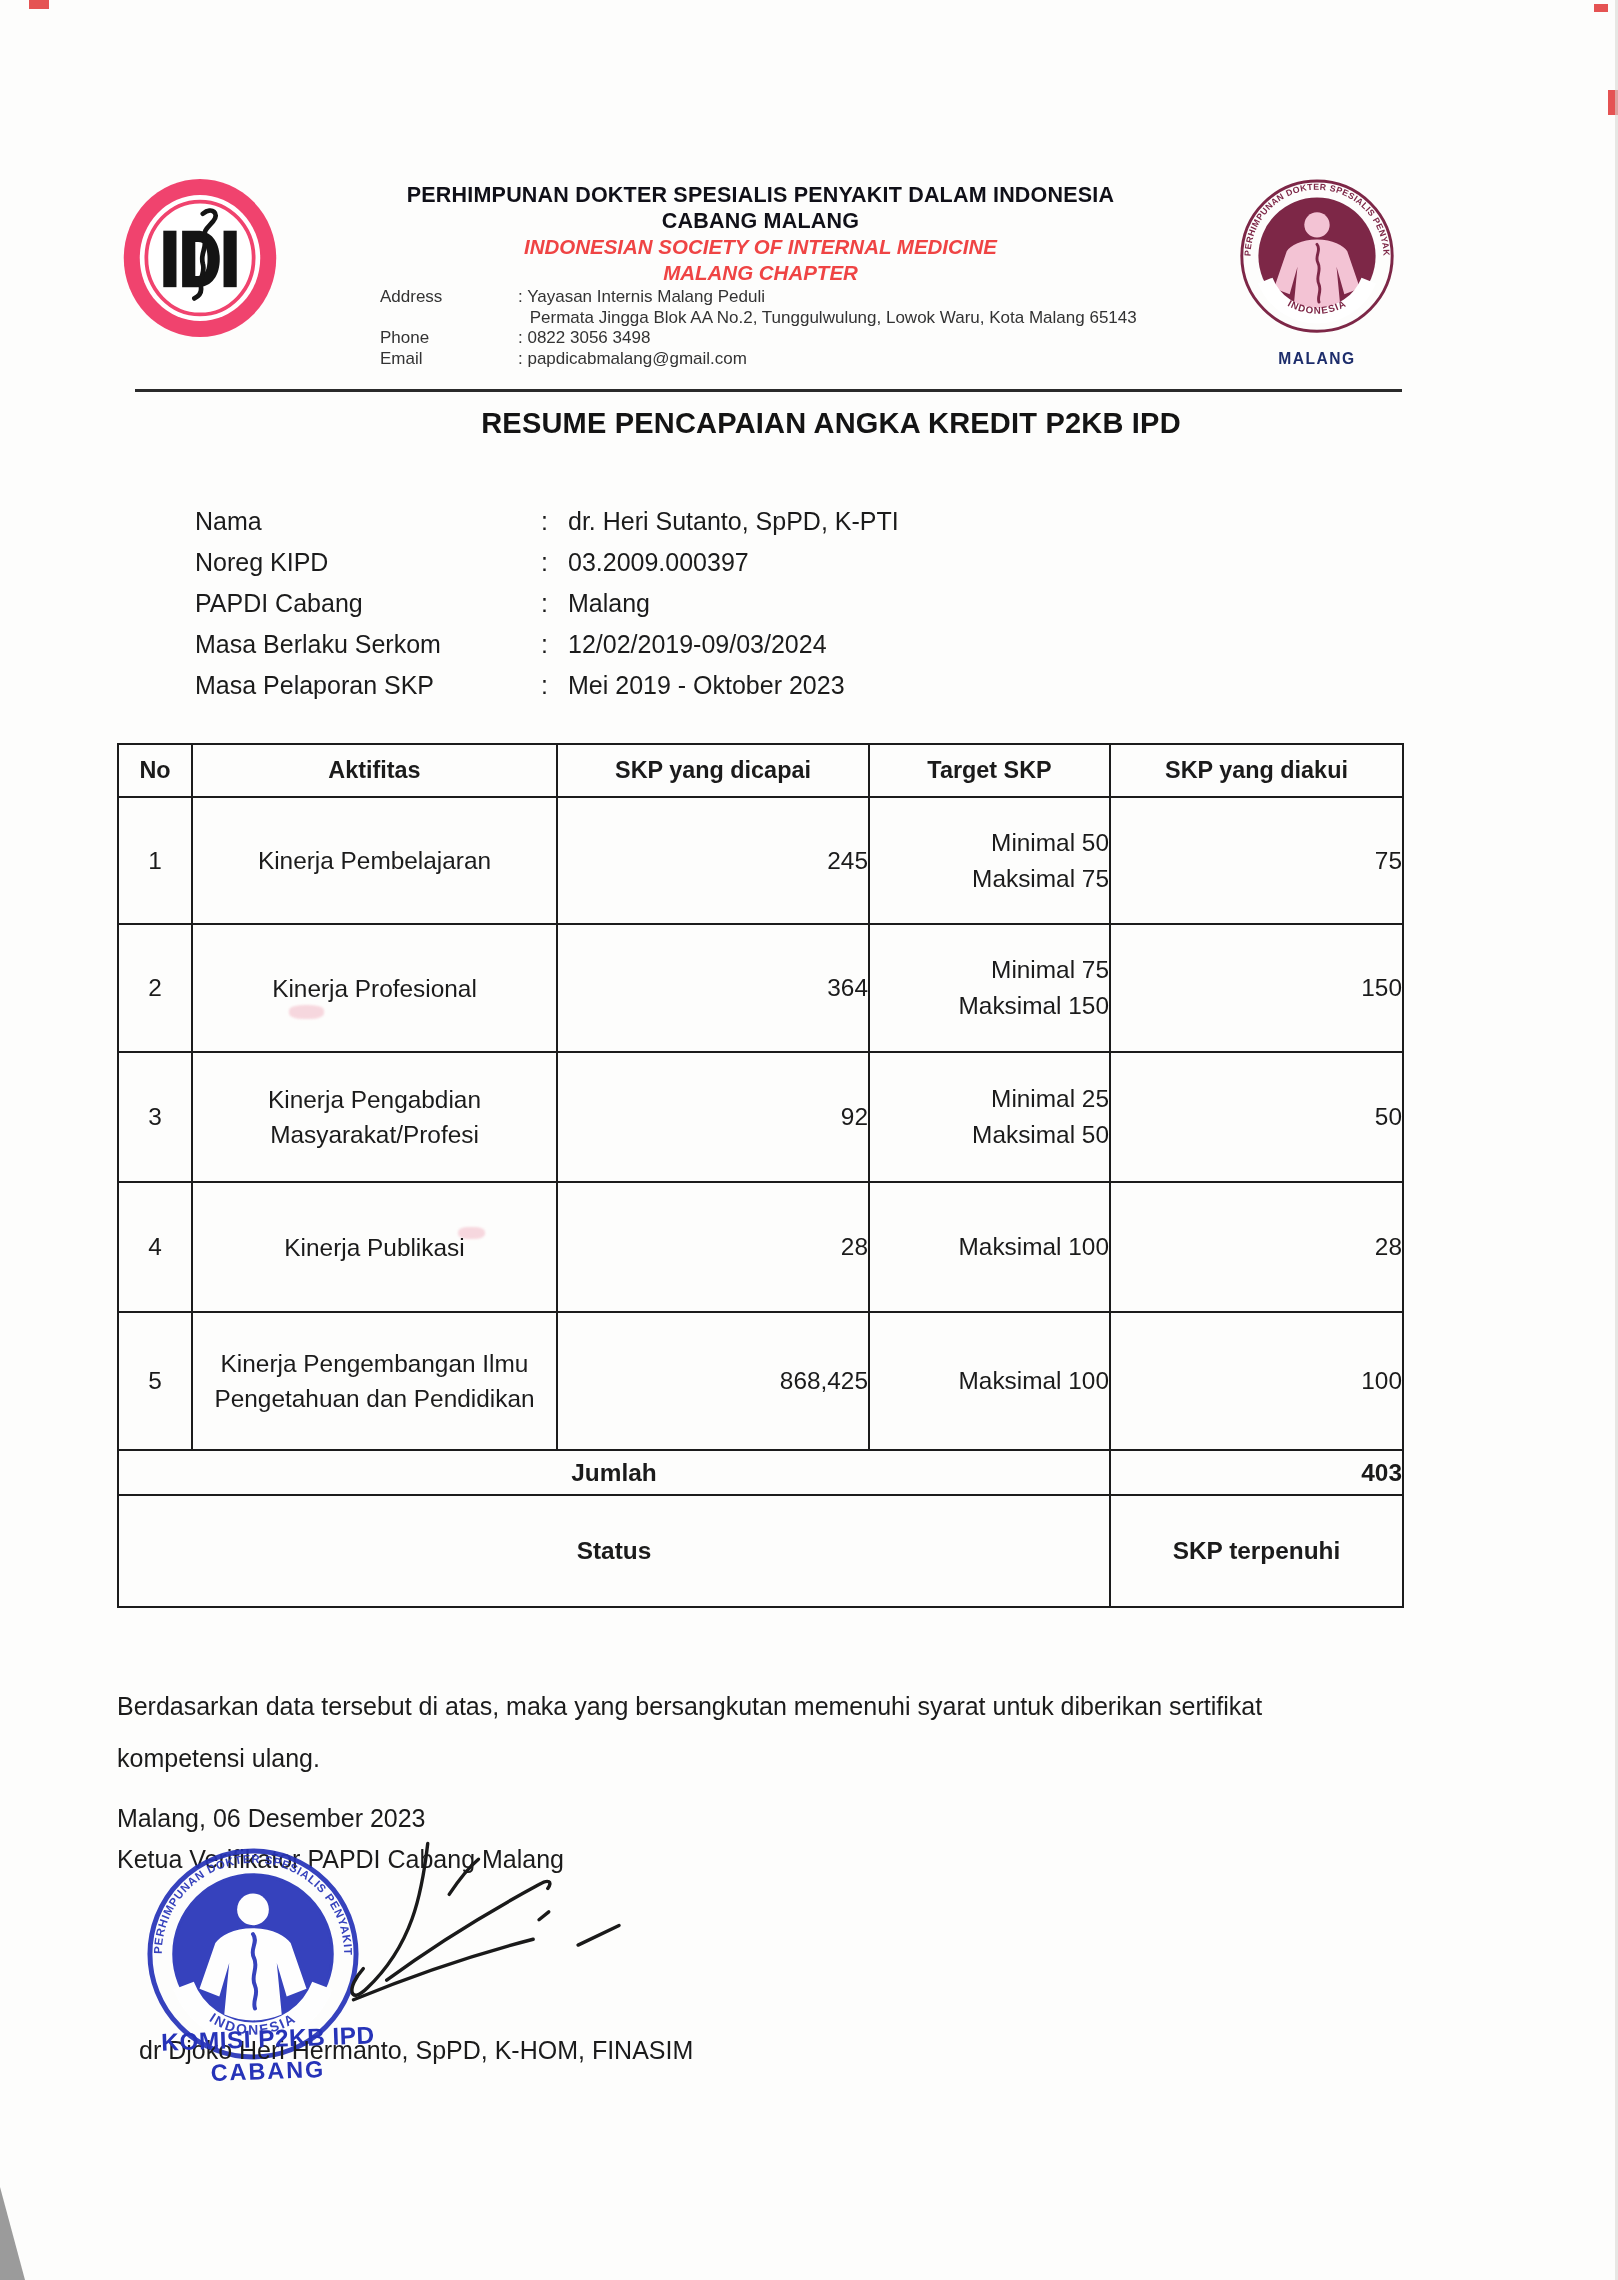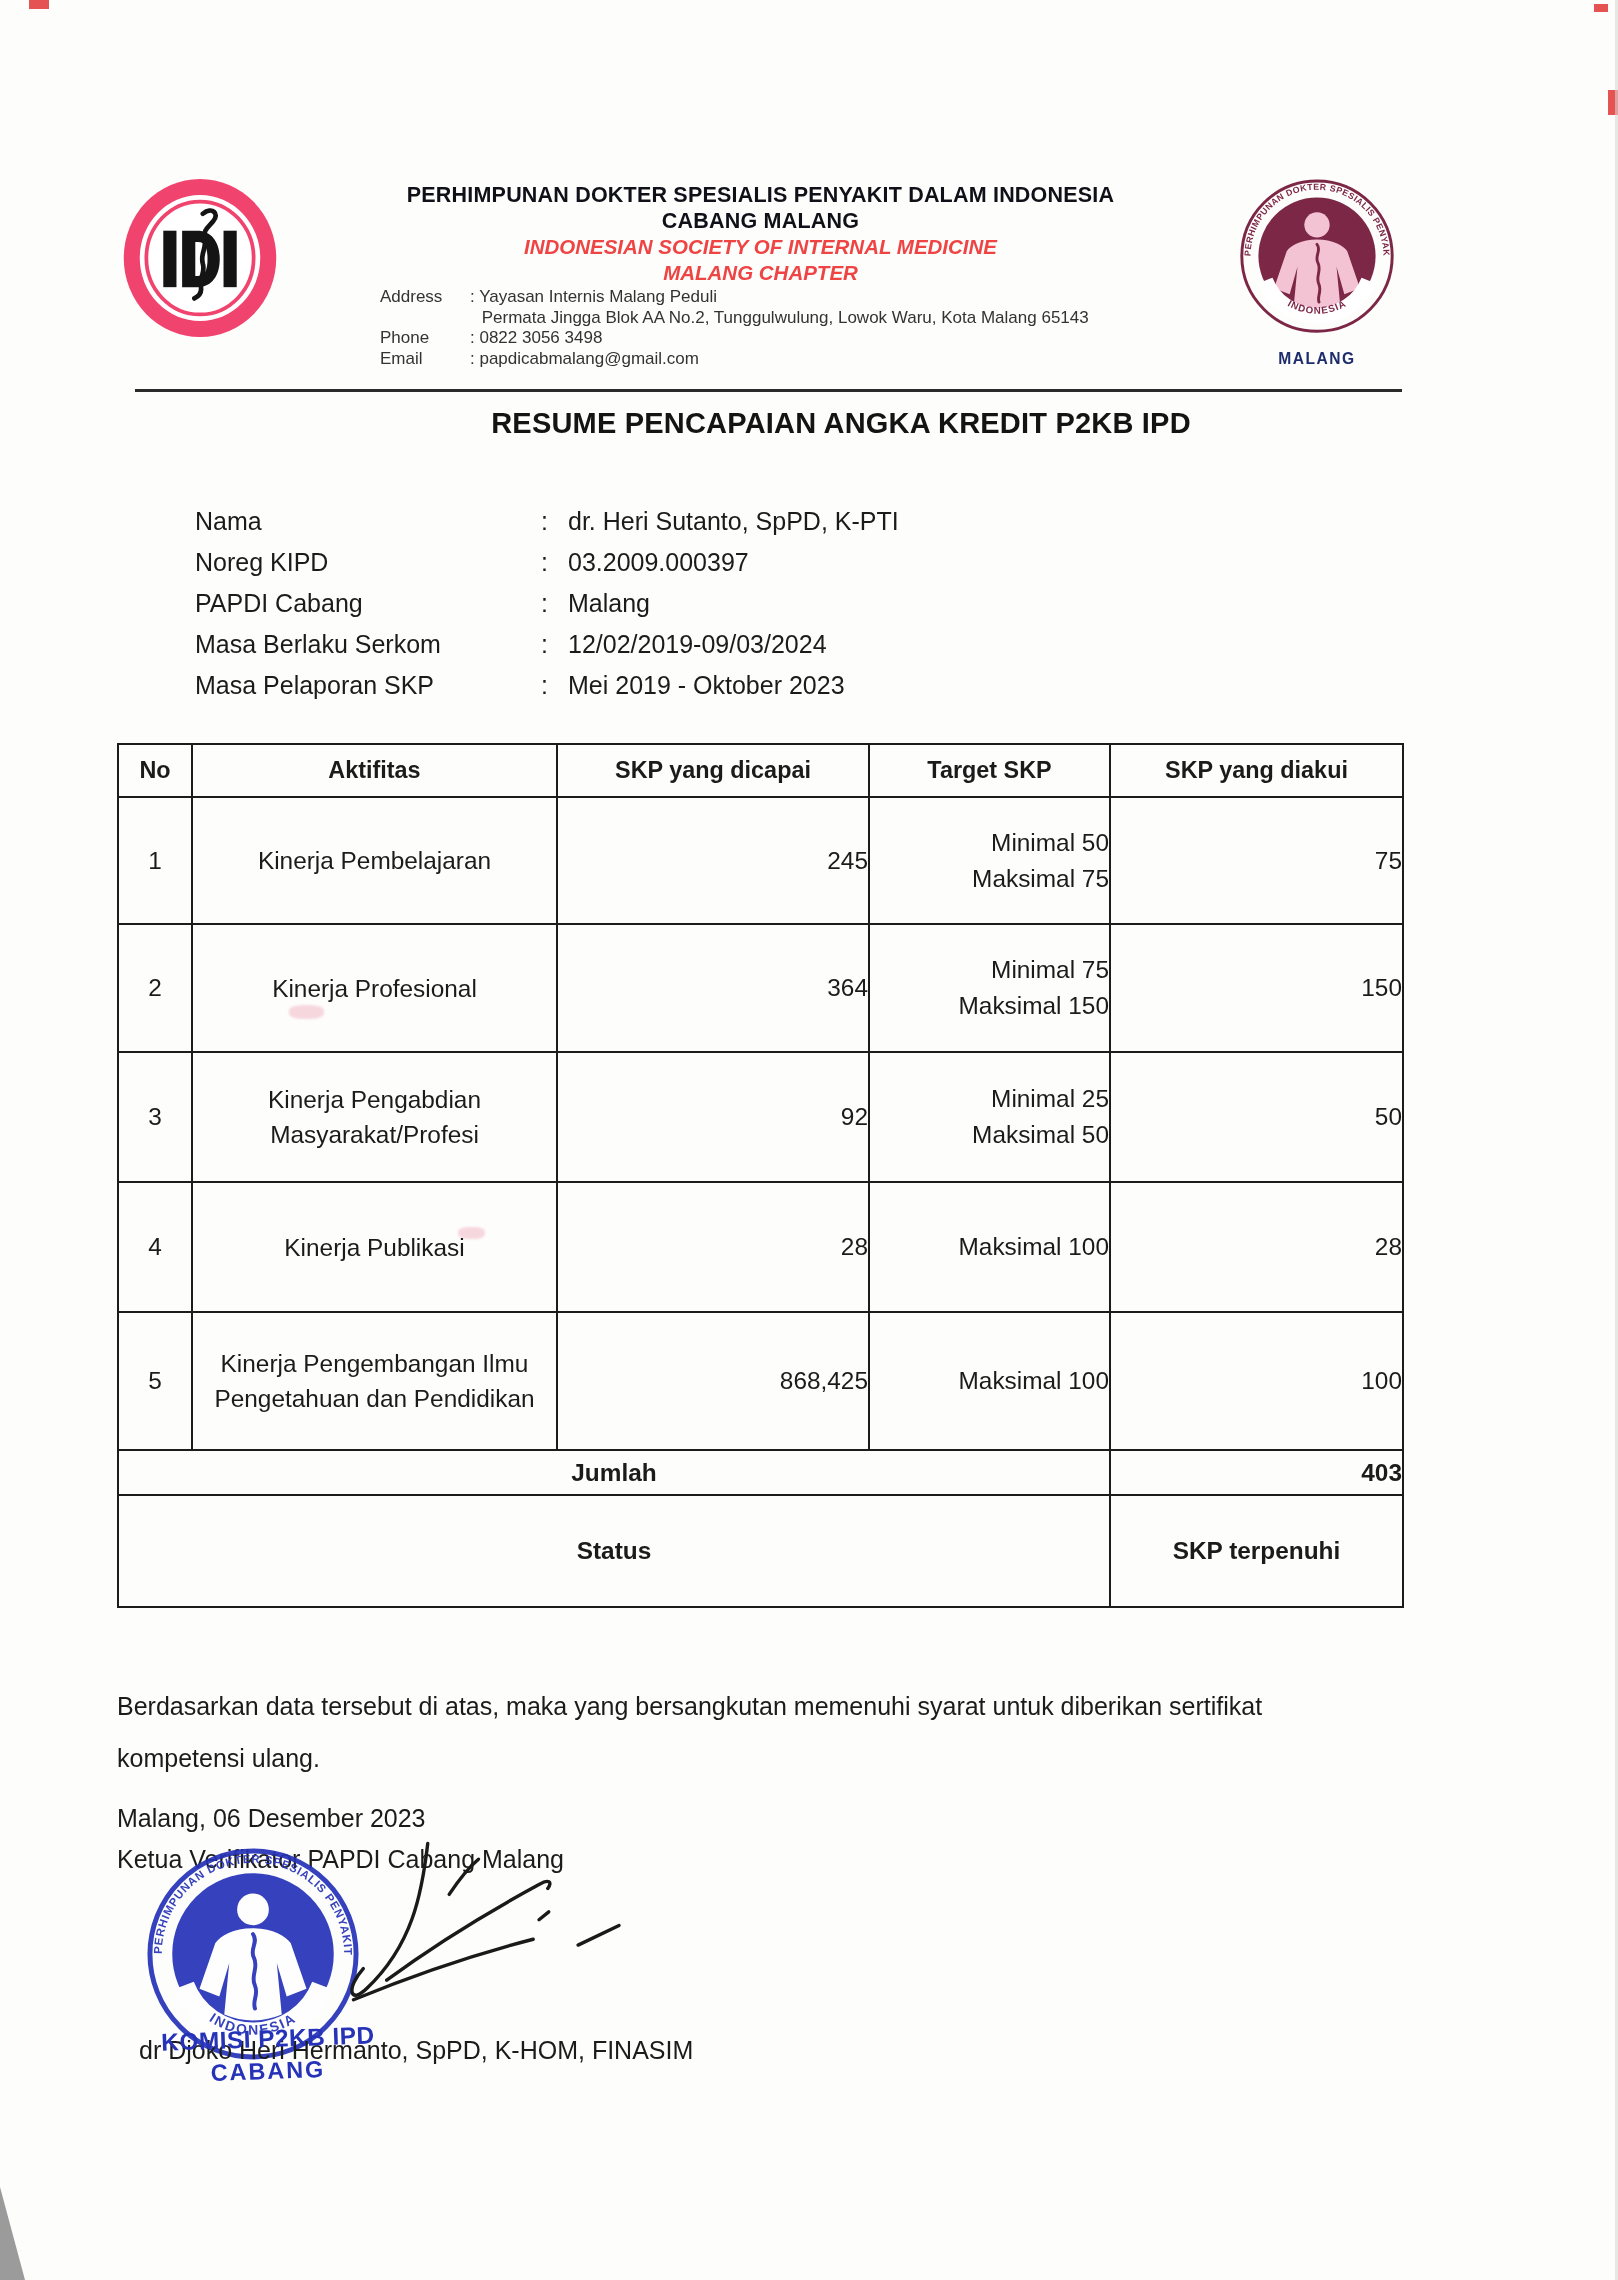"Address" .addr-row { gap: none -> 48px }
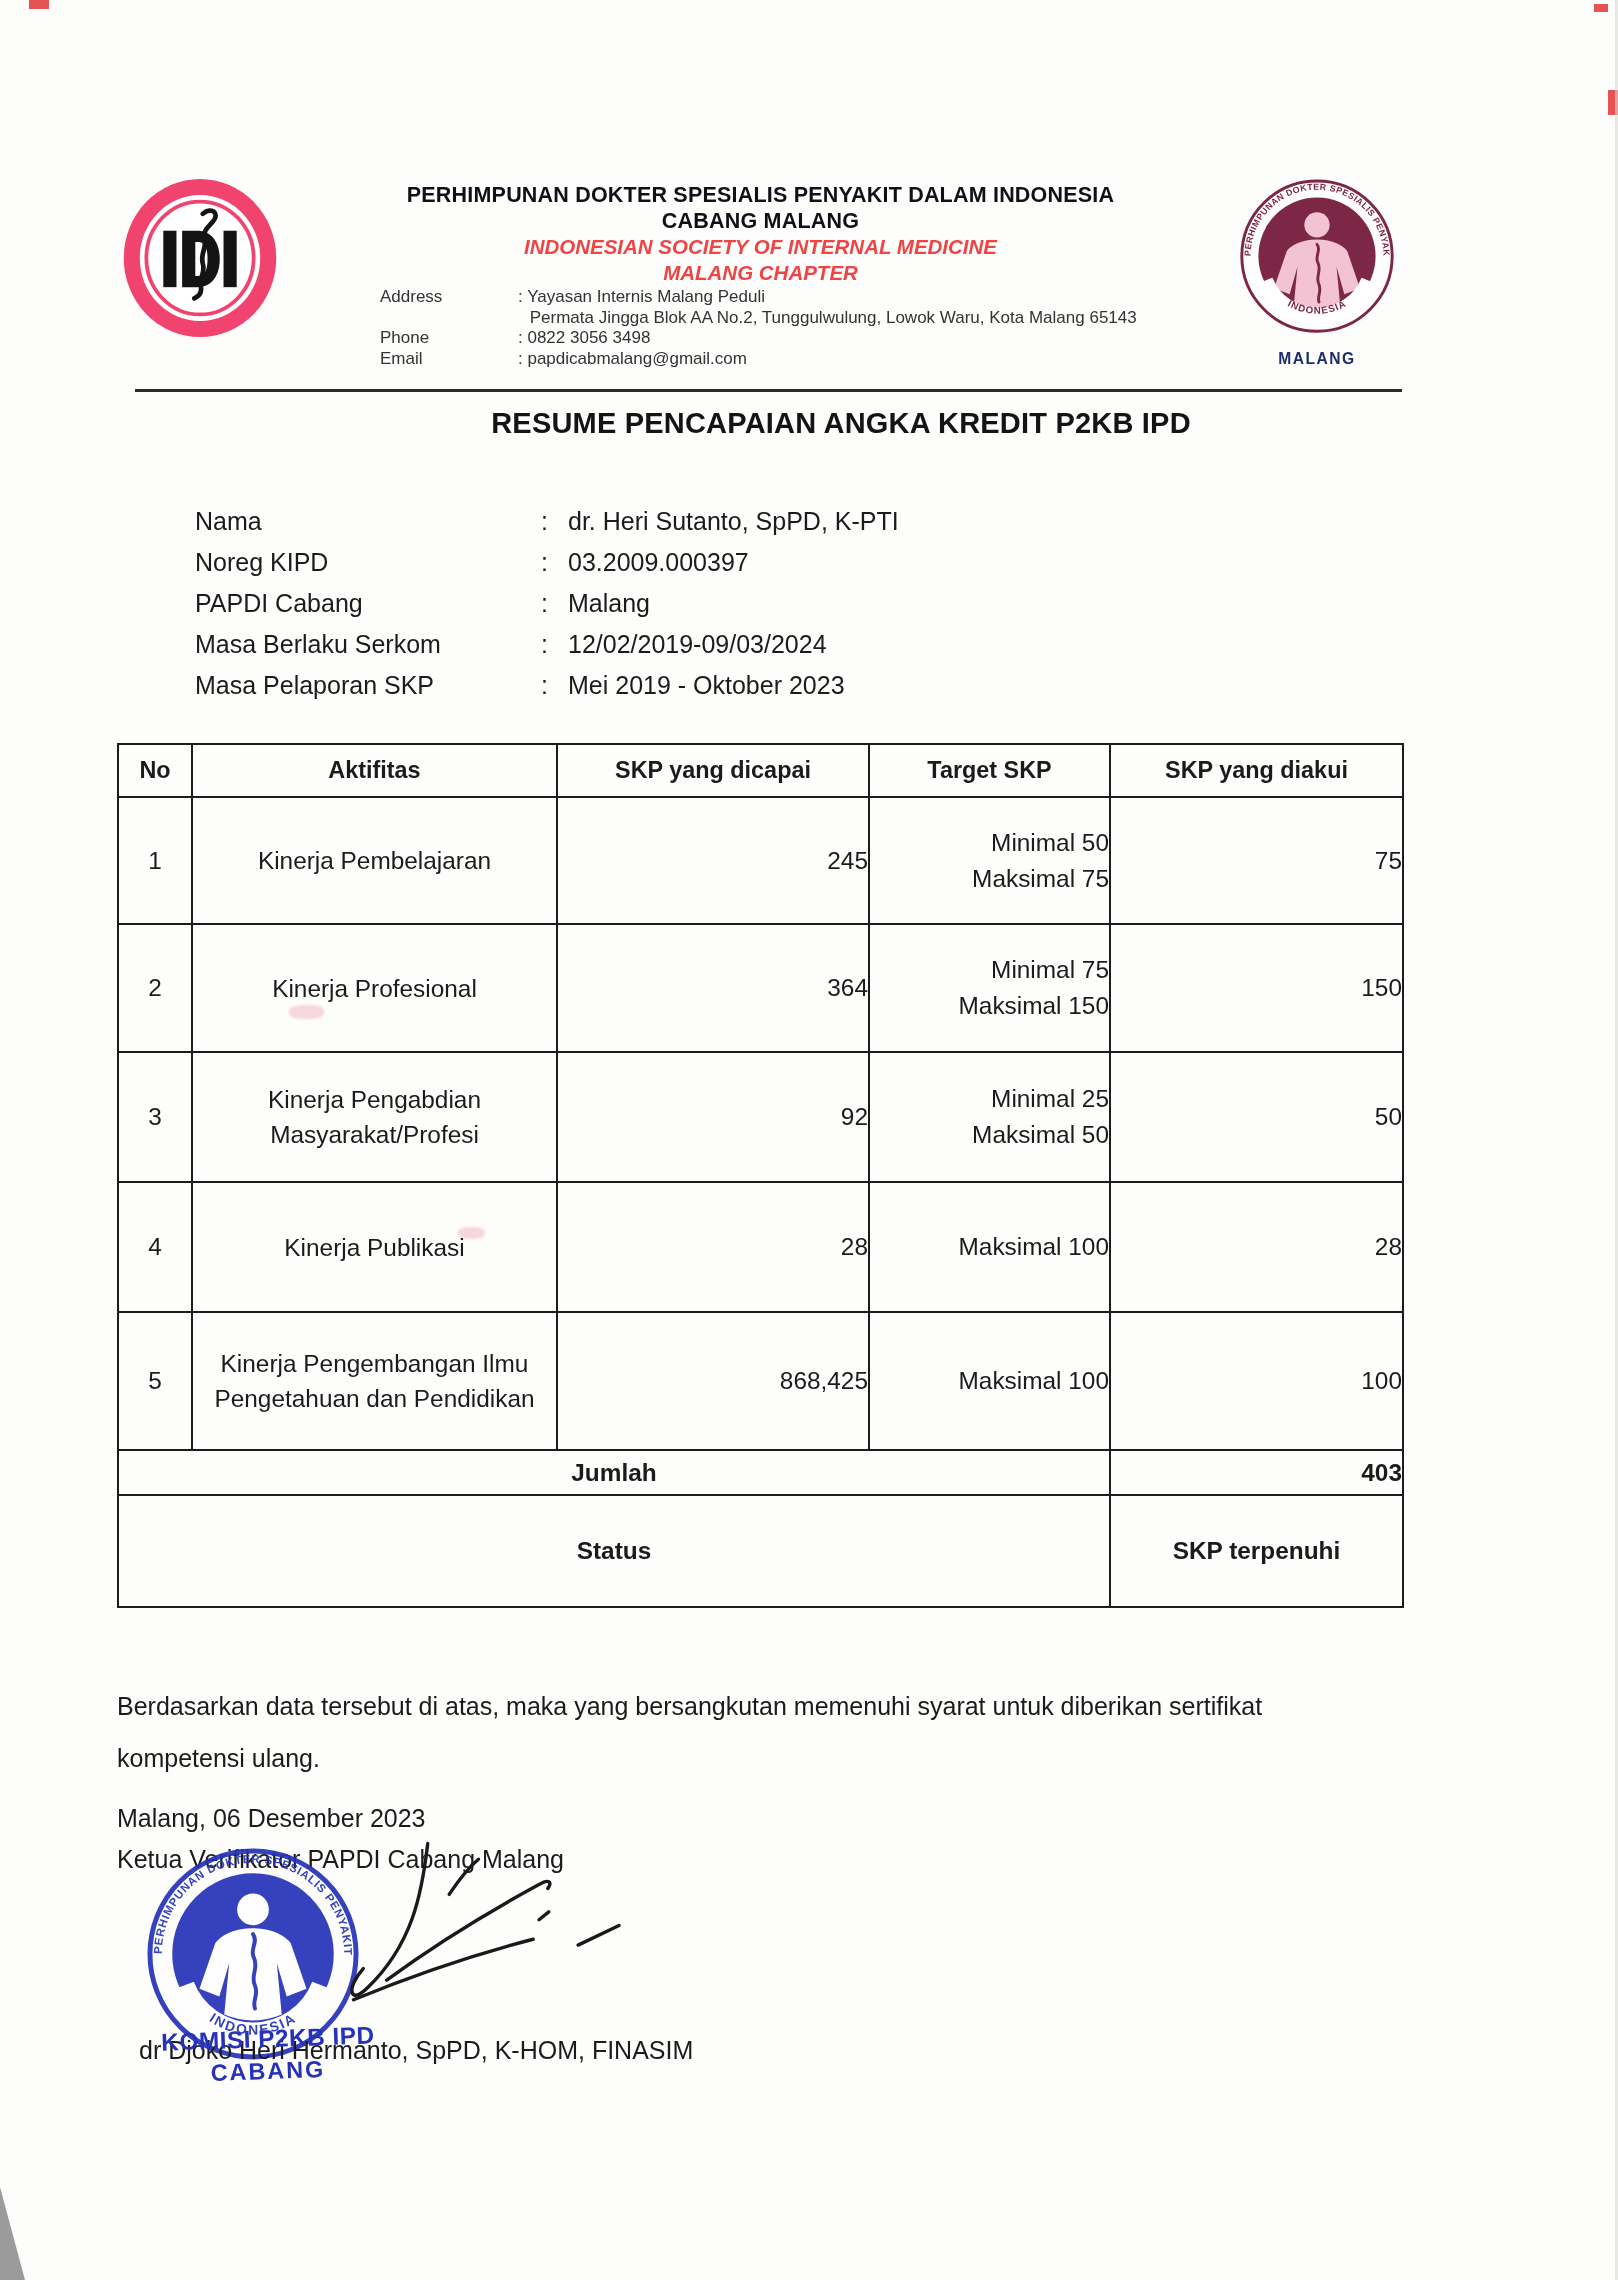"RESUME PENCAPAIAN ANGKA KREDIT P2KB" .doc-title { left: 178px -> 168px }
